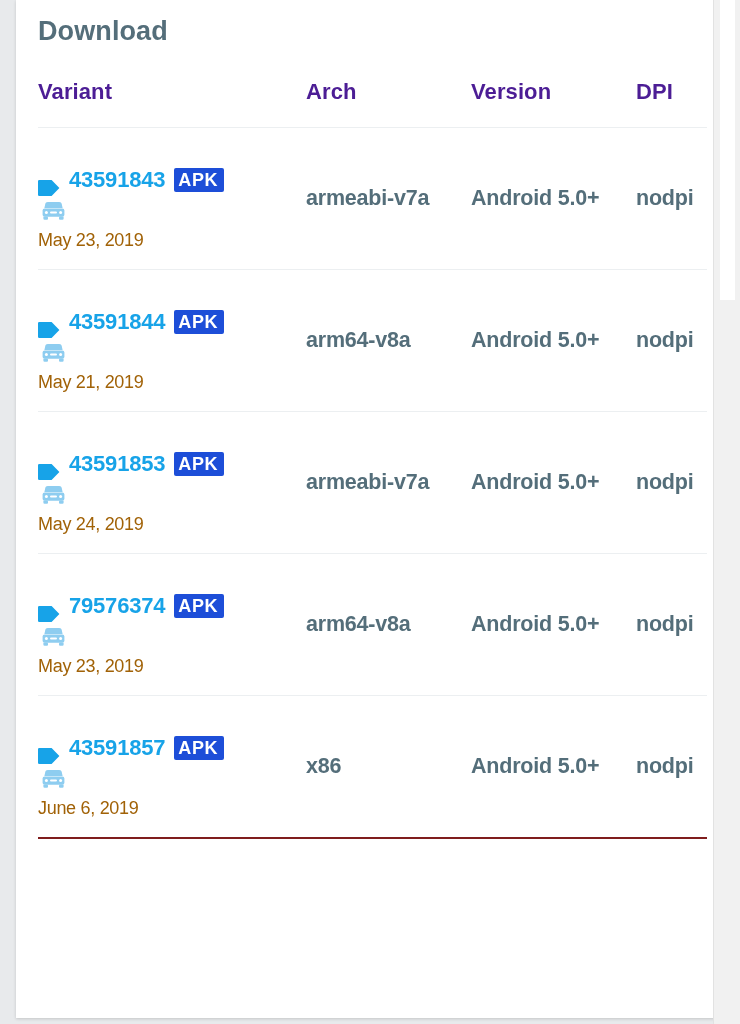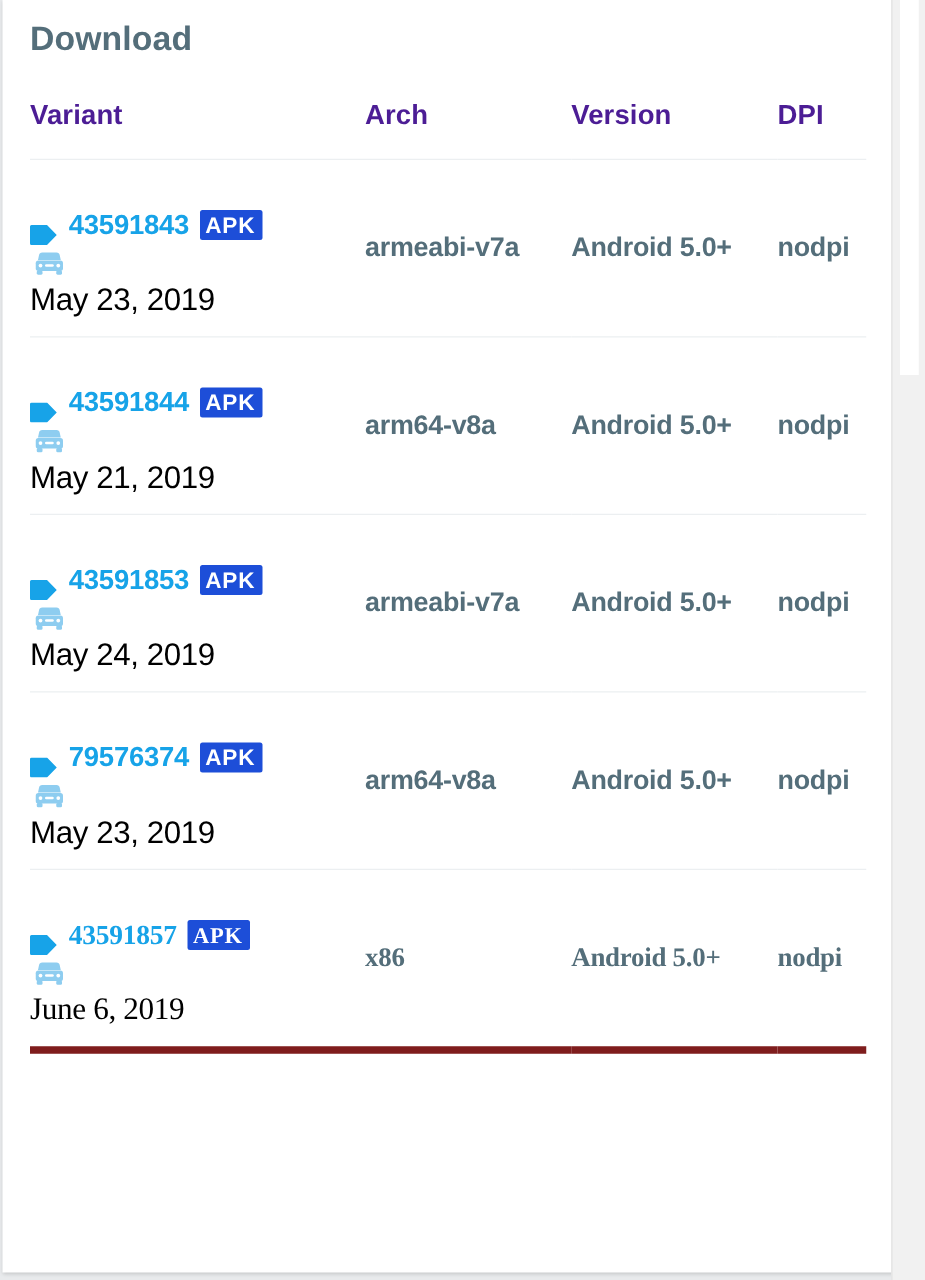"Download" #content-card { left: 2px -> 16px }
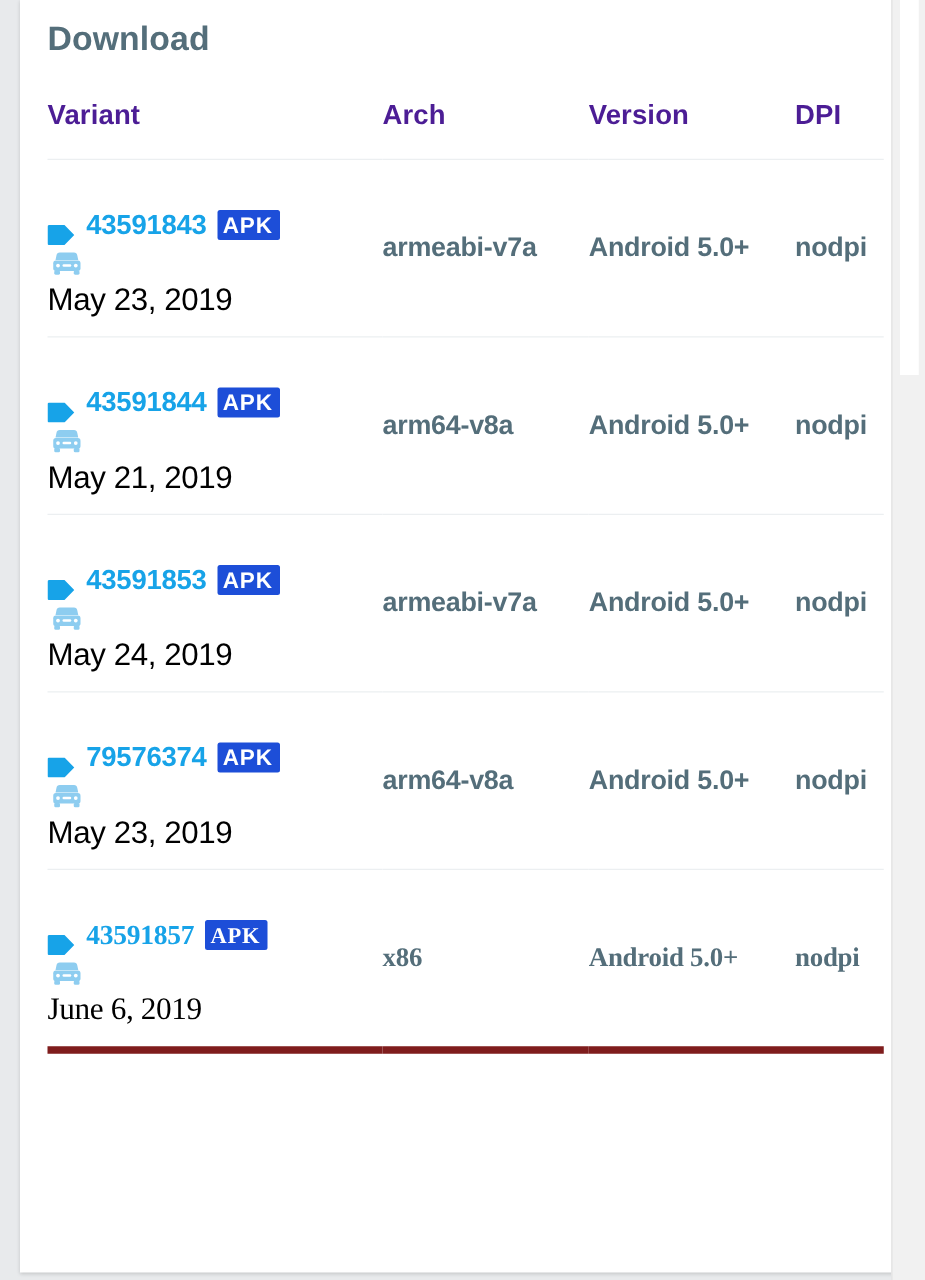"May 23, 2019" .variant-date { color: #000000 -> #a16207; font-size: 25px -> 18px }
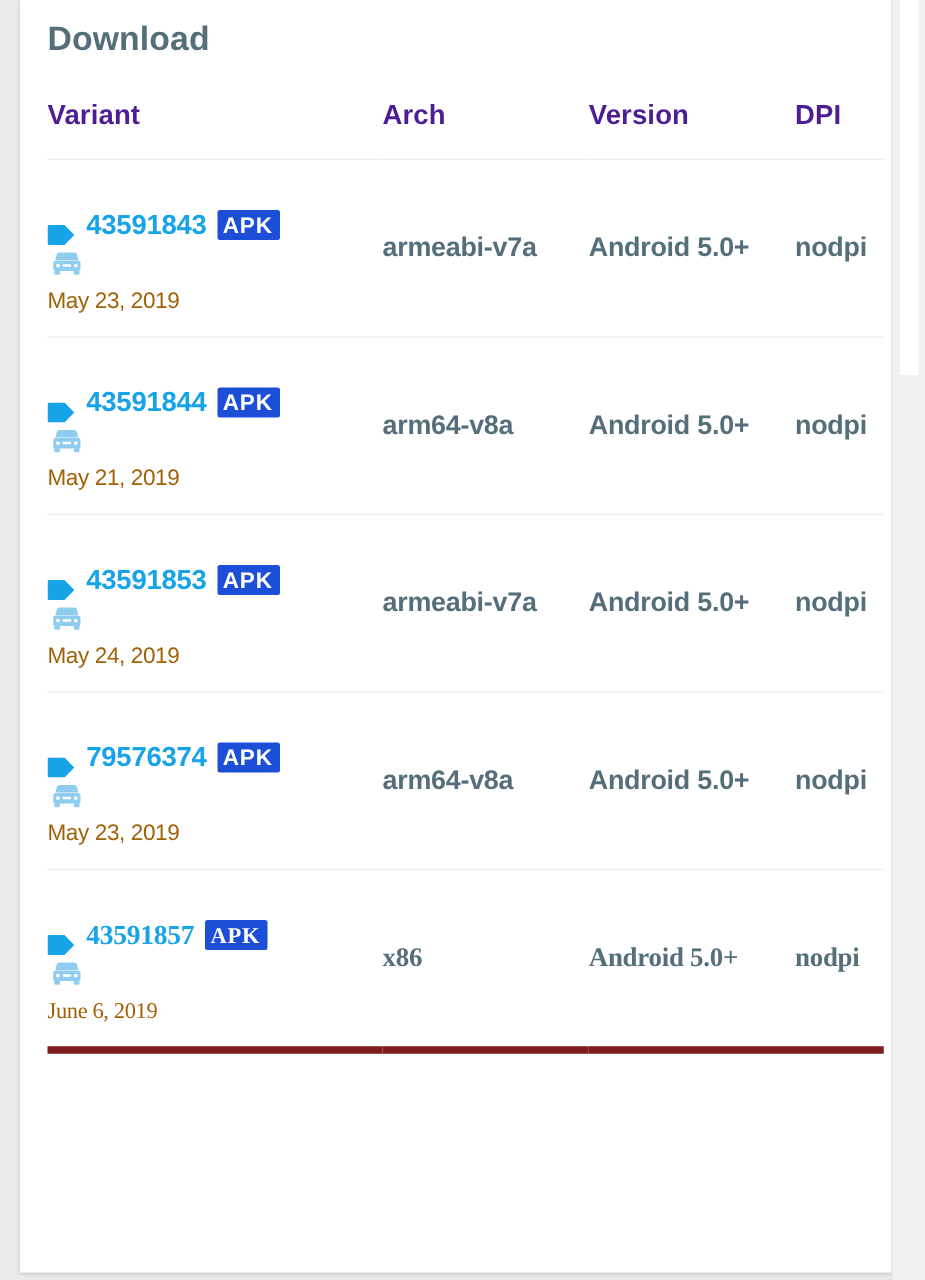"43591857" #variants-table tbody tr:last-child { border-bottom: 6px solid #7f1d1d -> 2px solid #7f1d1d; font-family: Liberation Serif, serif -> none }
